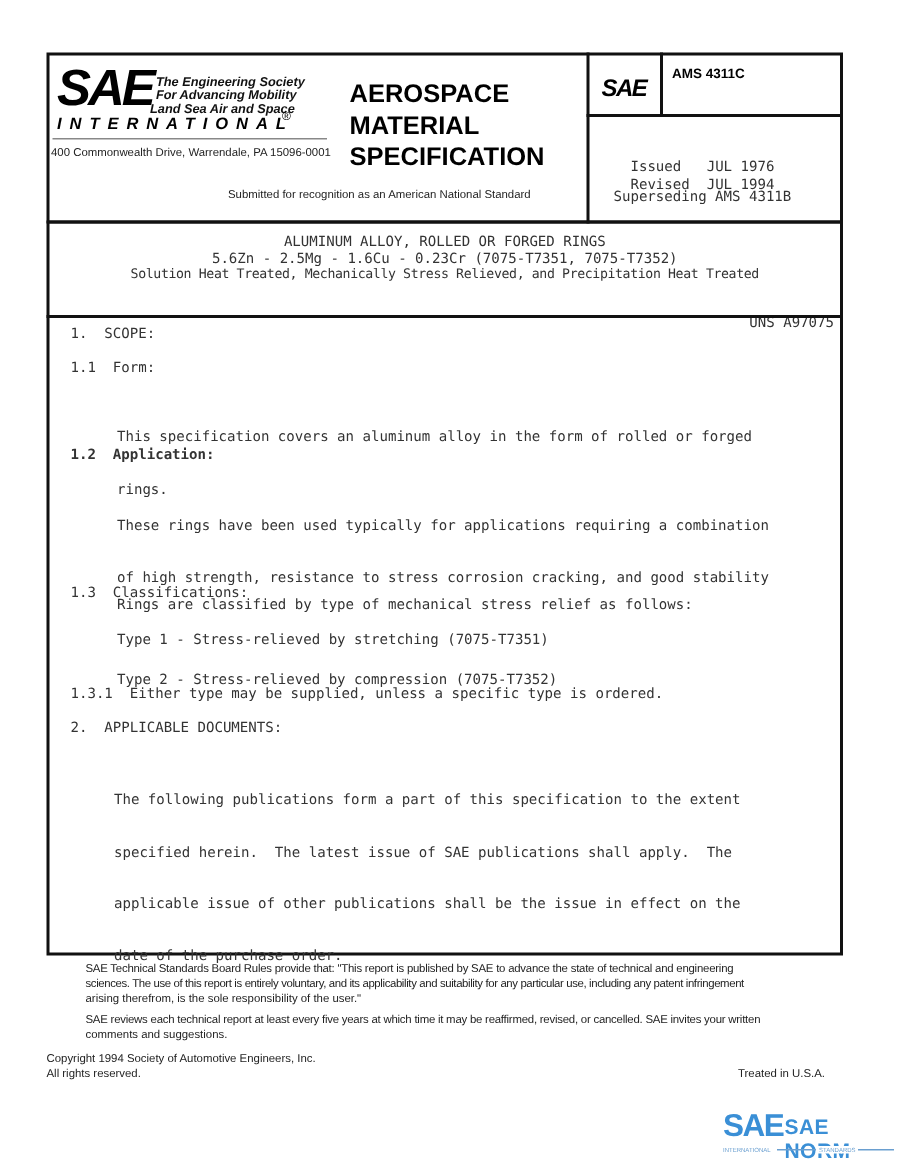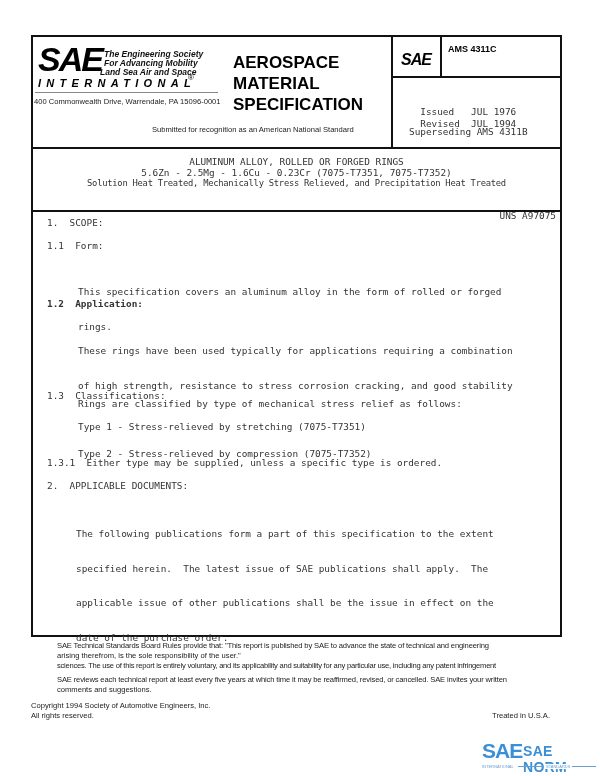"arising therefrom, is the sole" div { order: before "sciences. The use of this" -> after "sciences. The use of this" }
